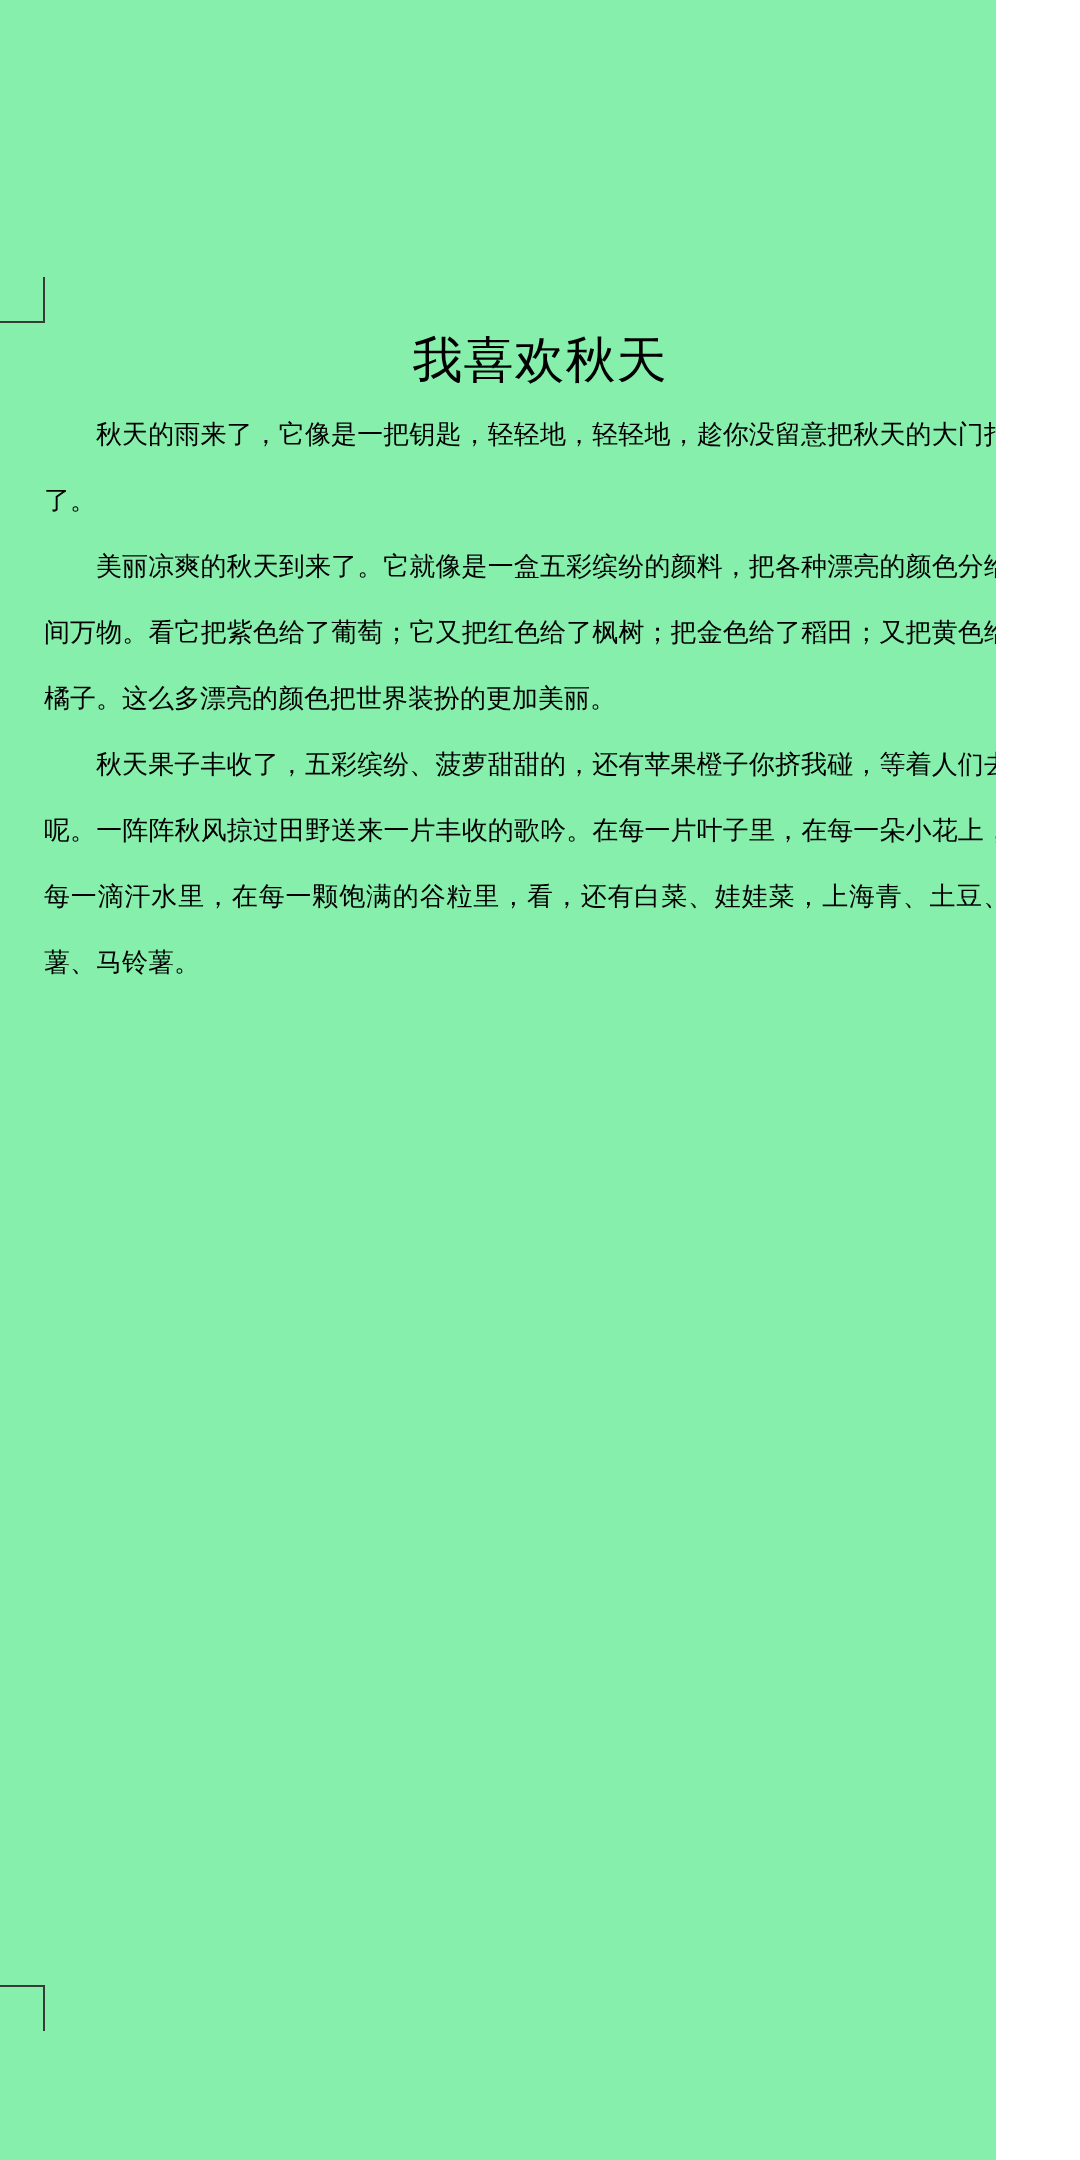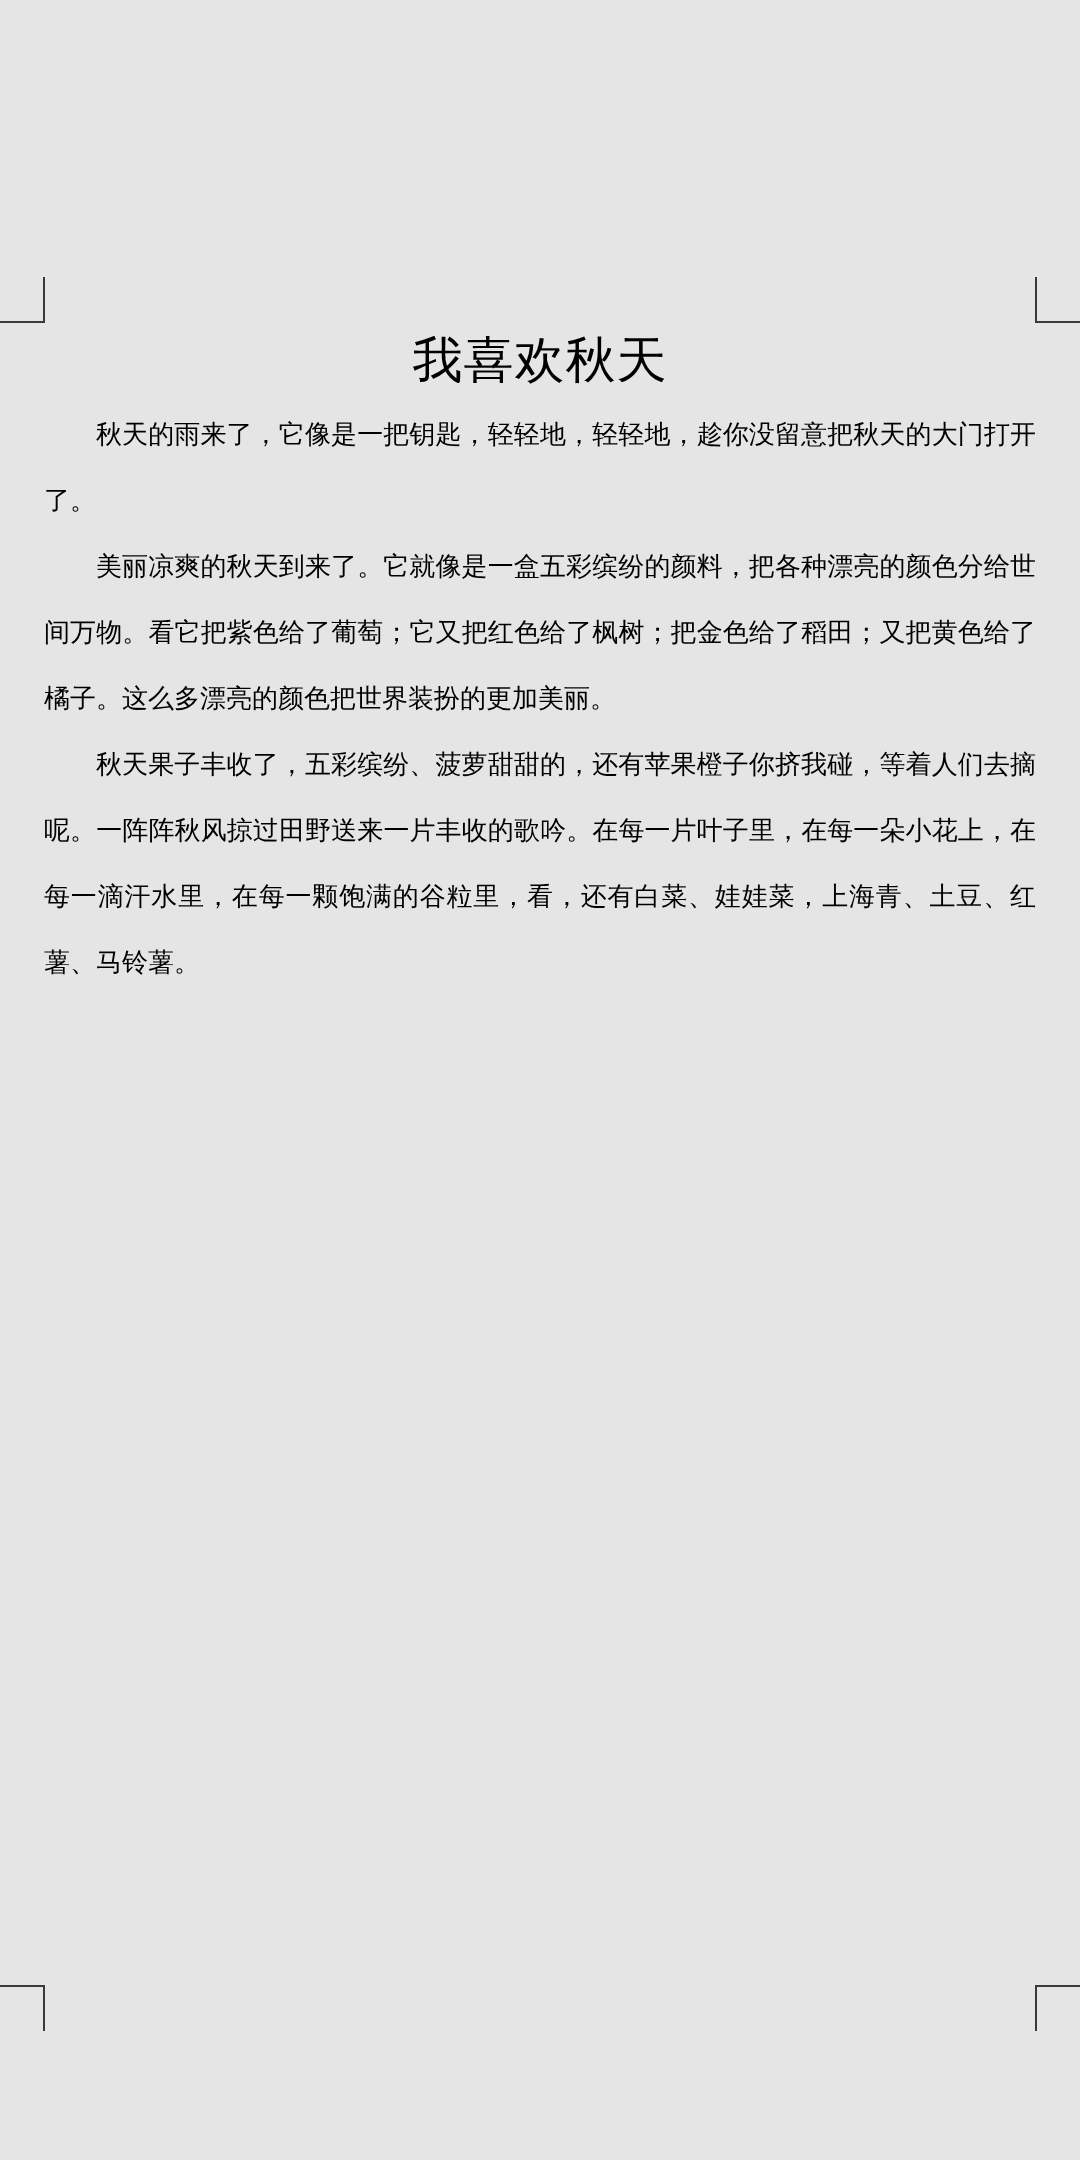"我喜欢秋天" .page { background: #e5e5e5 -> #86efac; width: 1080px -> 996px }
